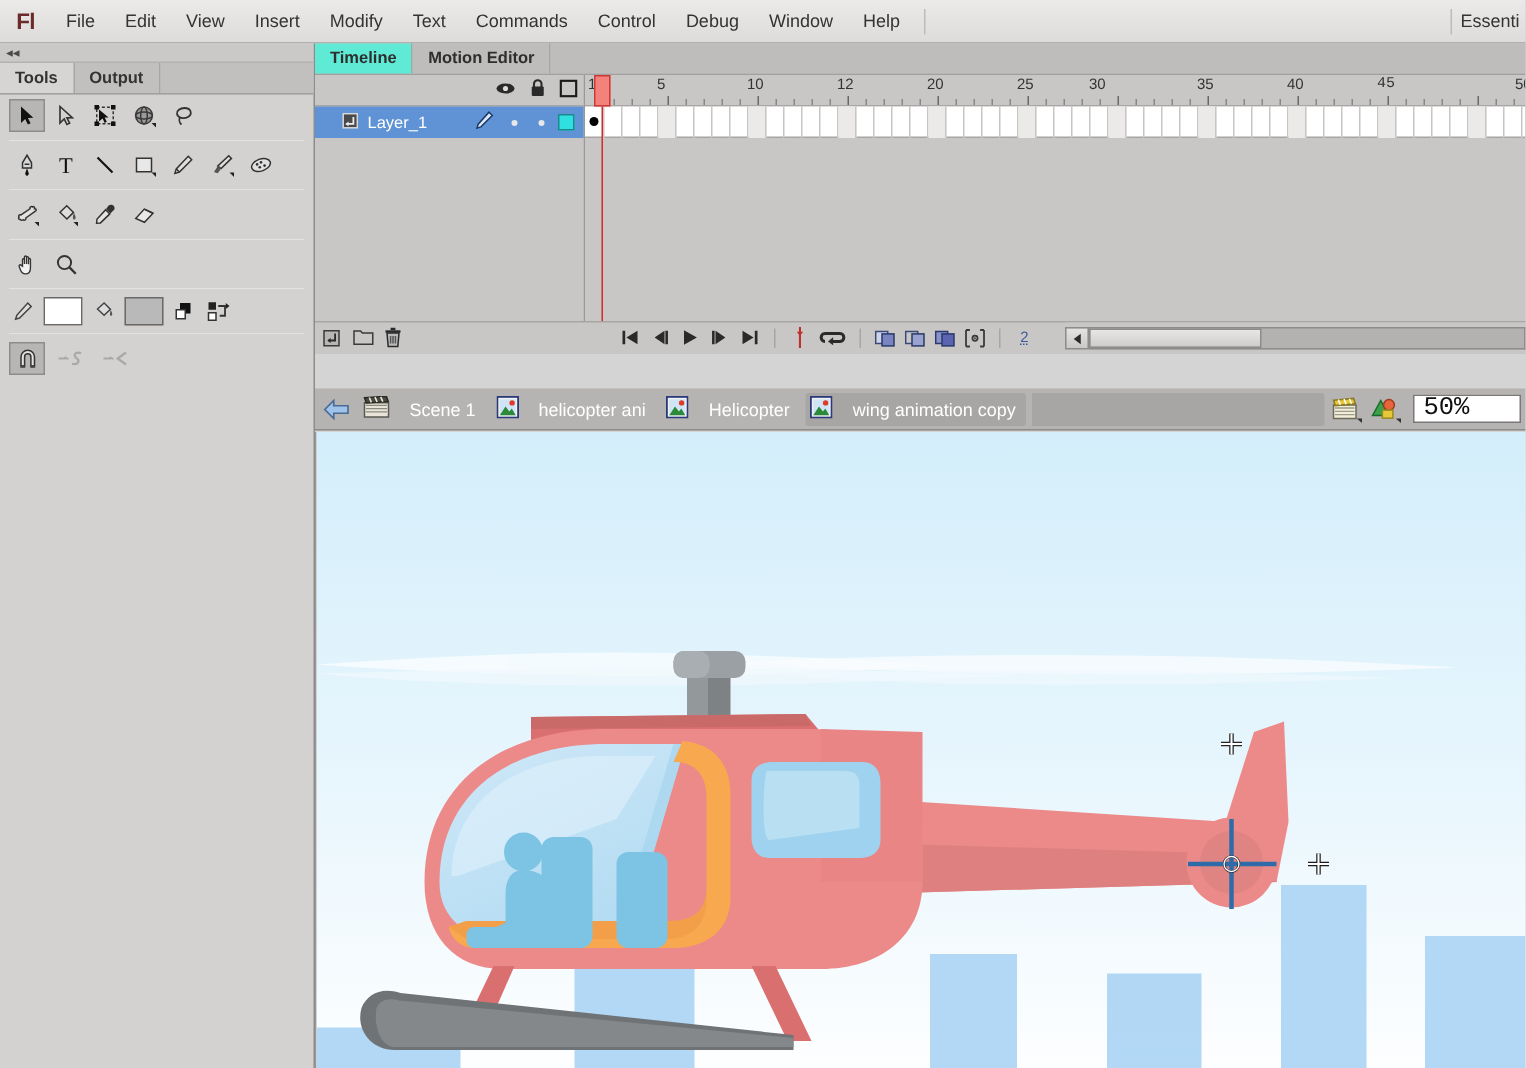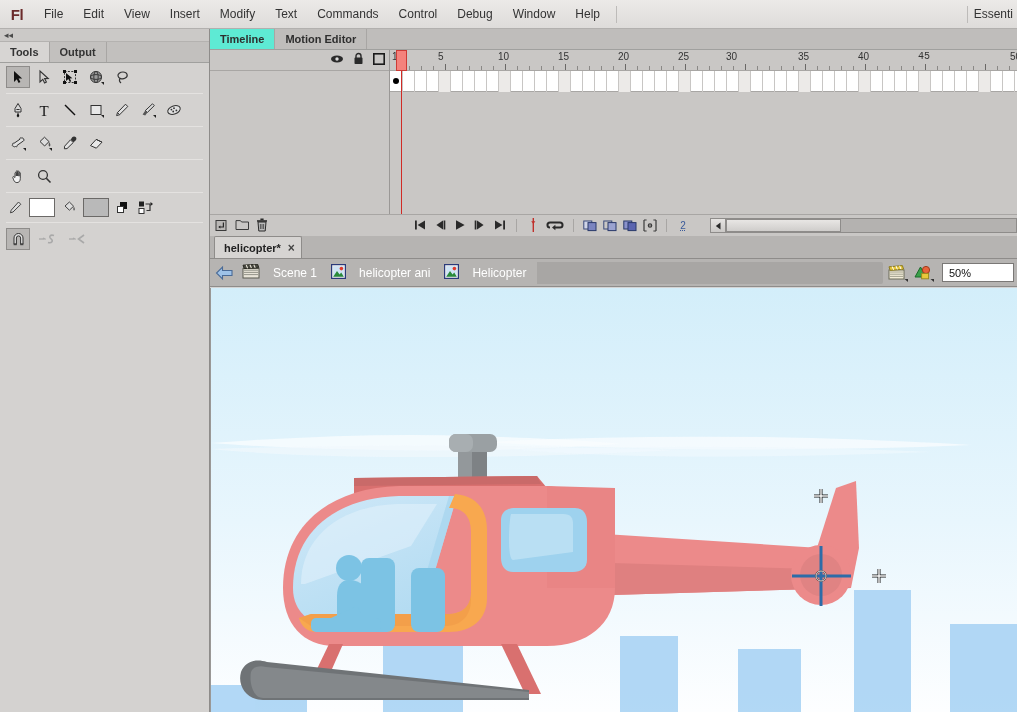"15" span.ruler-num { text: 15 -> 12 }
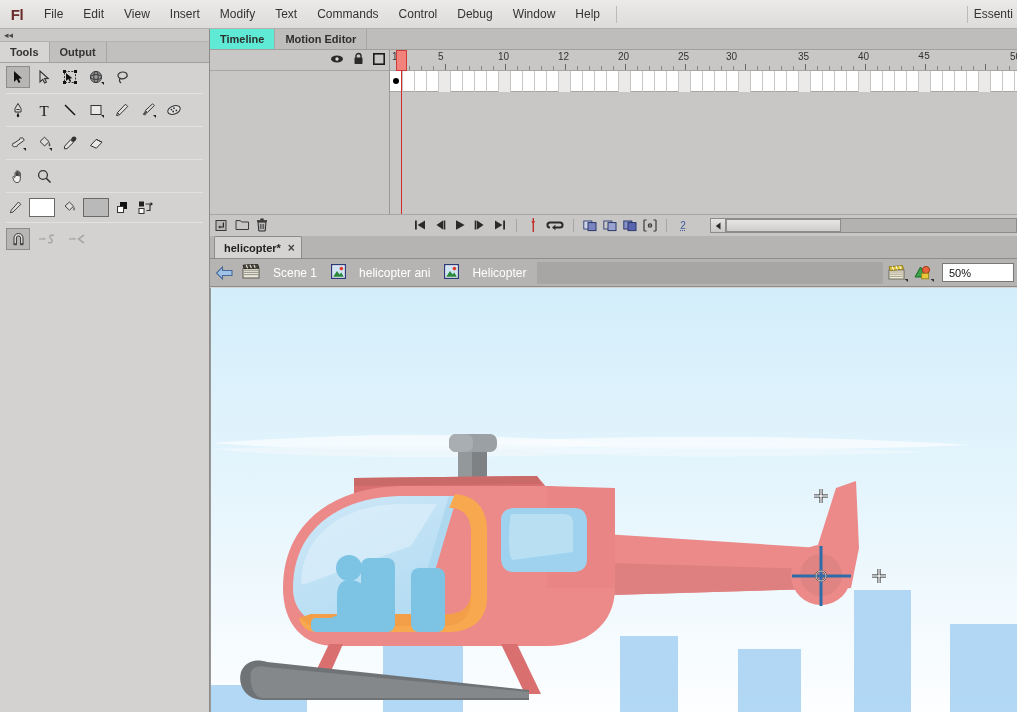"Layer_1" div.tl-layer-row { html: none -> <div> <span> <svg> <rect></rect> <path></path> <path></path> </svg> </span> <span>Layer_1</span> <span> <svg> <path></path> </svg> </span> <span></span> <span></span> <span></span> </div> }
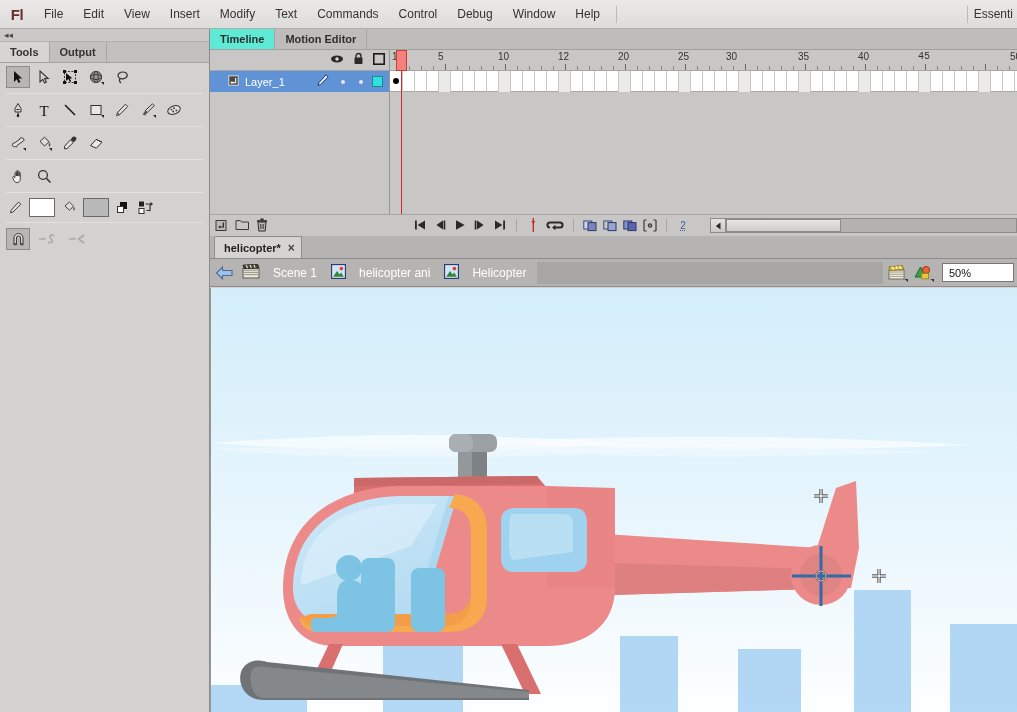"helicopter*" div.doctab-bar { html: <div> <div> <span>helicopter*</span> <span>×</span> </div> </div> -> none }
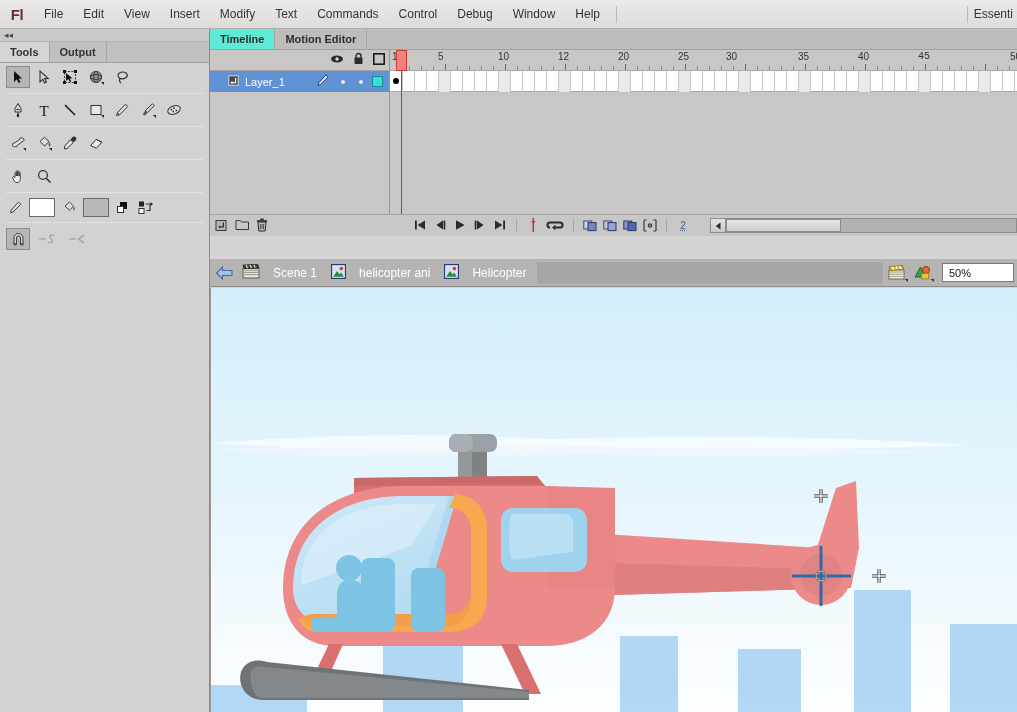"wing animation copy" span.crumb { html: none -> <span> <span> <svg> <rect></rect> <rect></rect> <path></path> <circle></circle> </svg> </span> <span>wing animation copy</span> </span> }
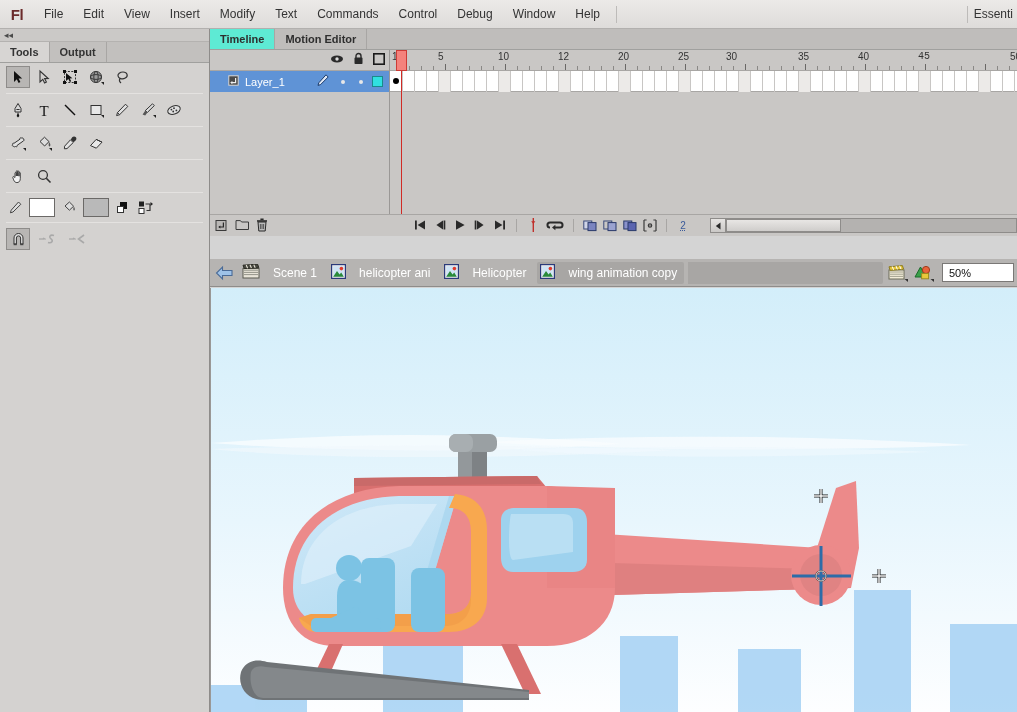"50%" .zoom-box { font-family: none -> Liberation Mono, monospace; font-size: 11px -> 17px }
